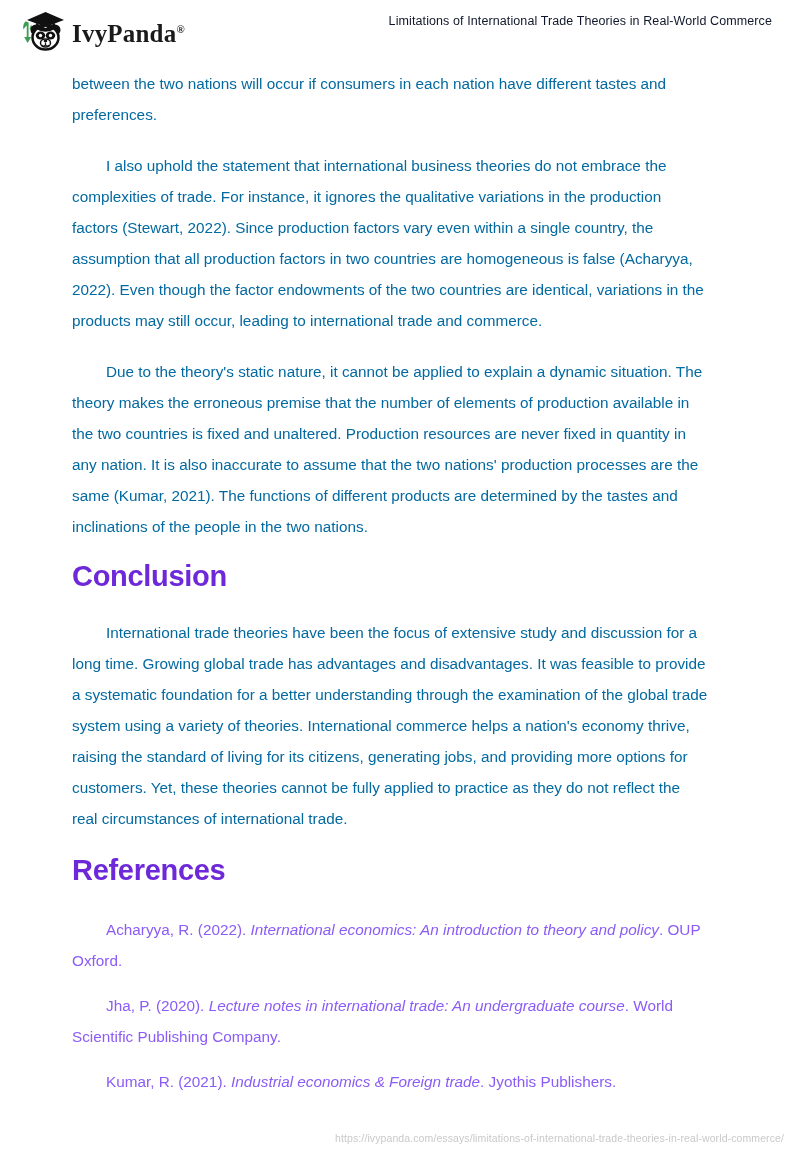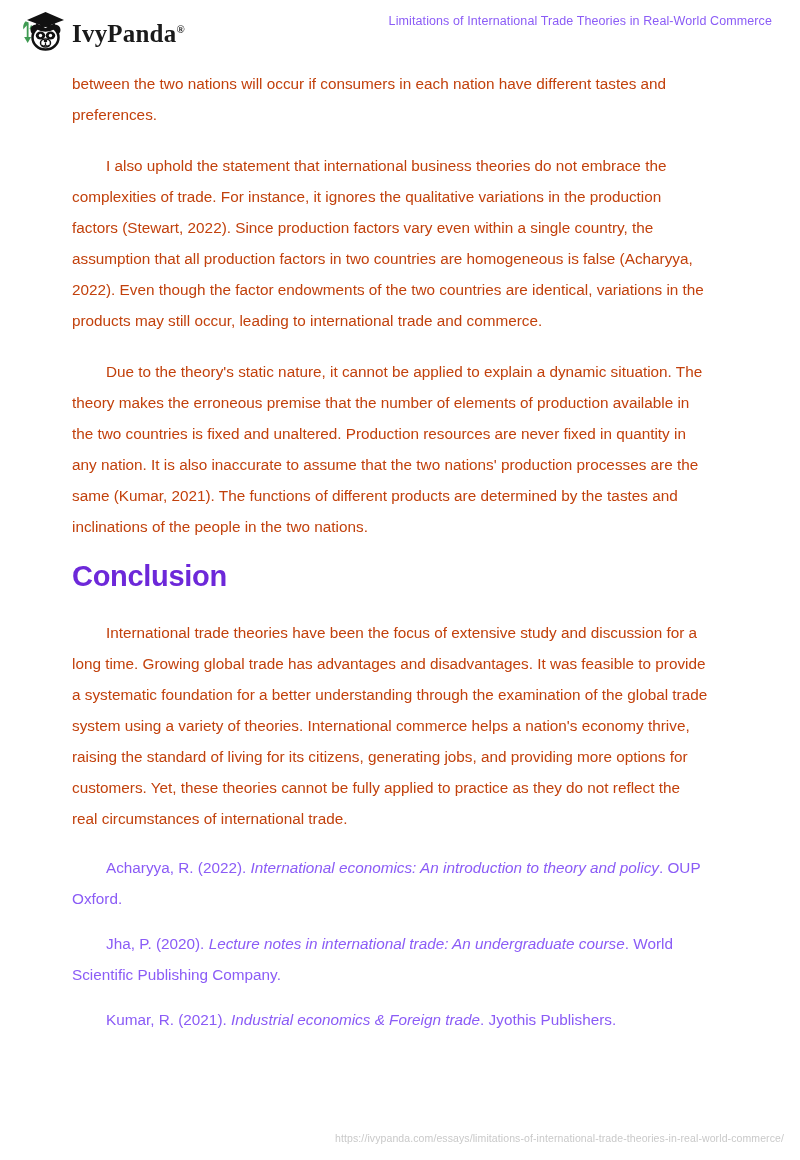"Limitations of International Trade" .header-title { color: #8b5cf6 -> #0f172a }
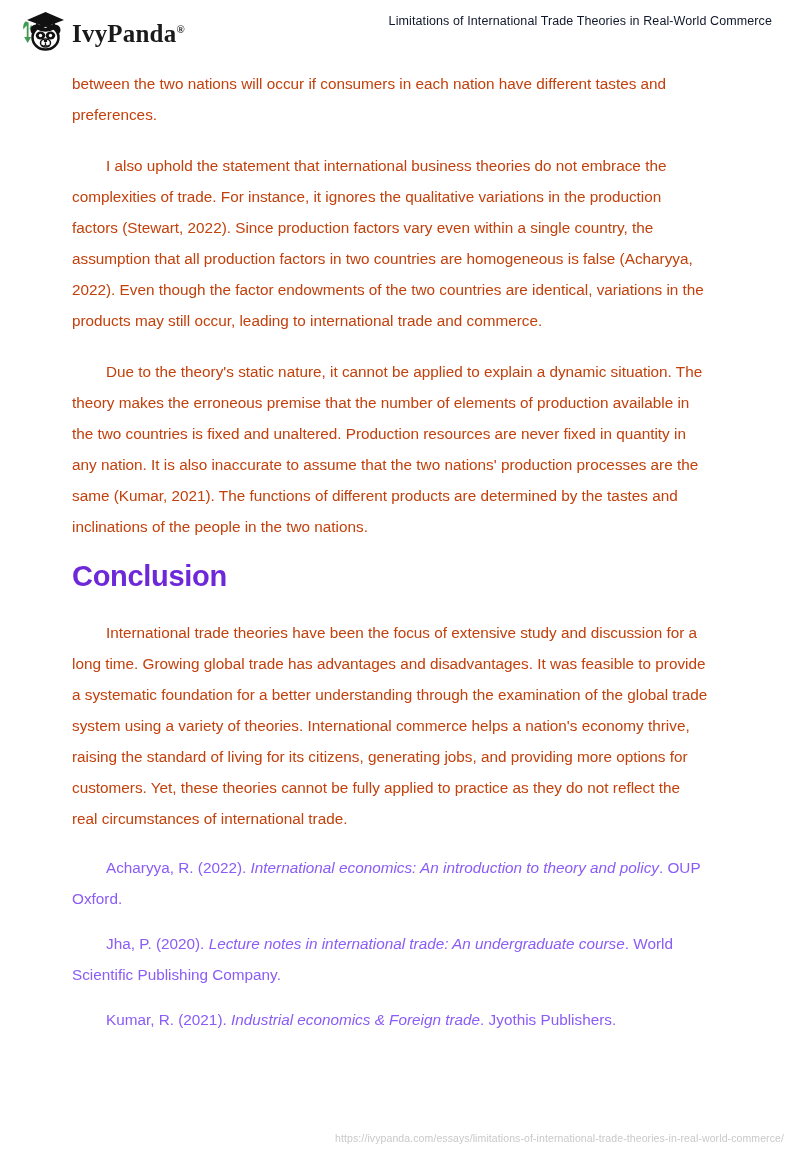"between the two nations will" .para { color: #c2410c -> #0369a1 }
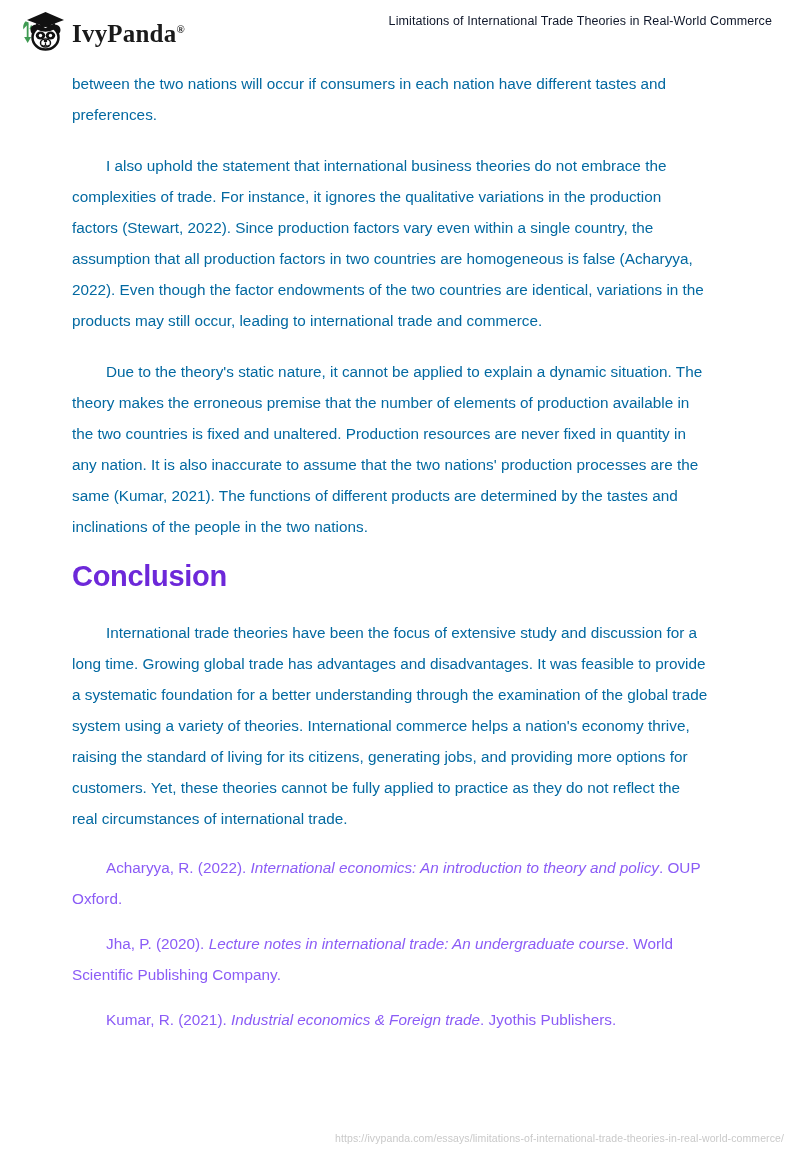"References" h2.heading { html: none -> <h2>References</h2> }
